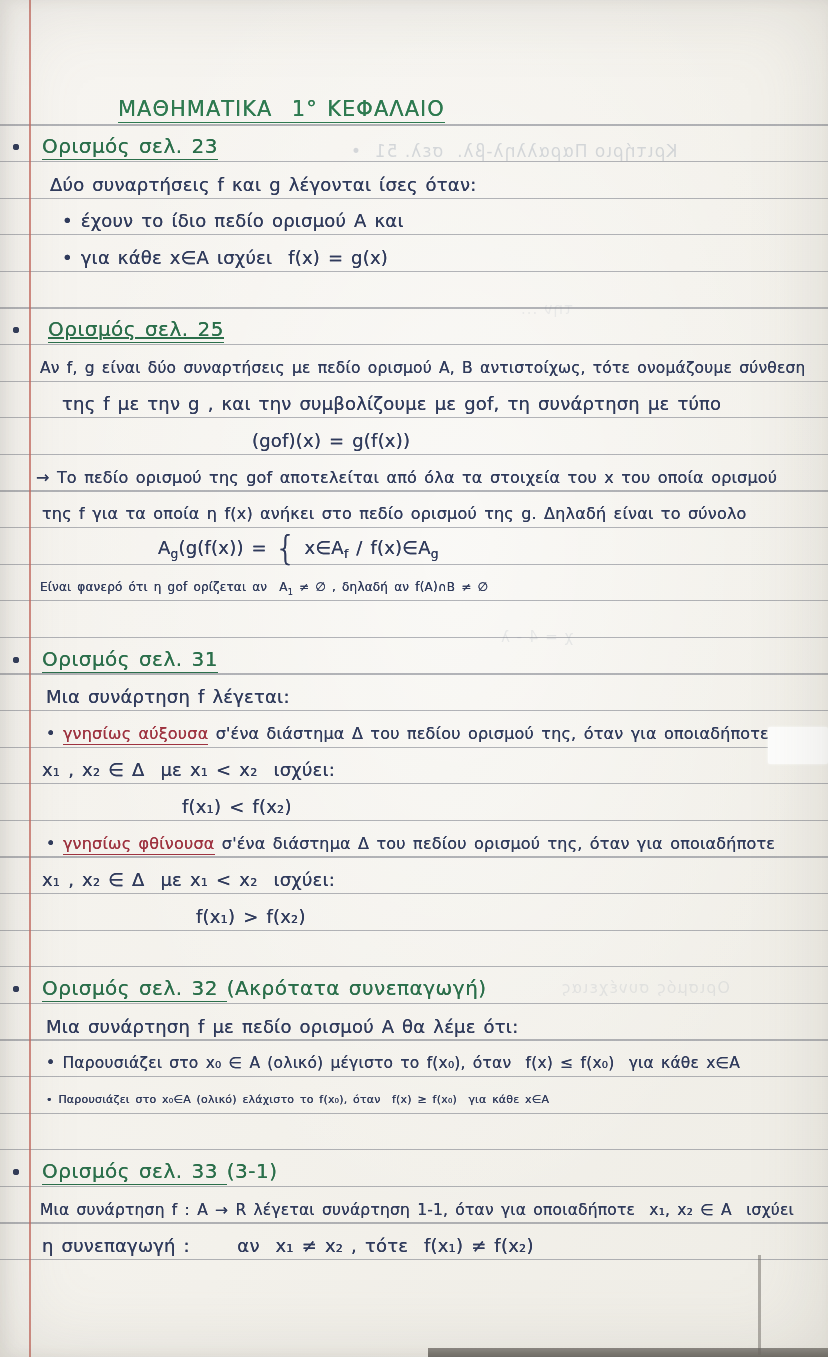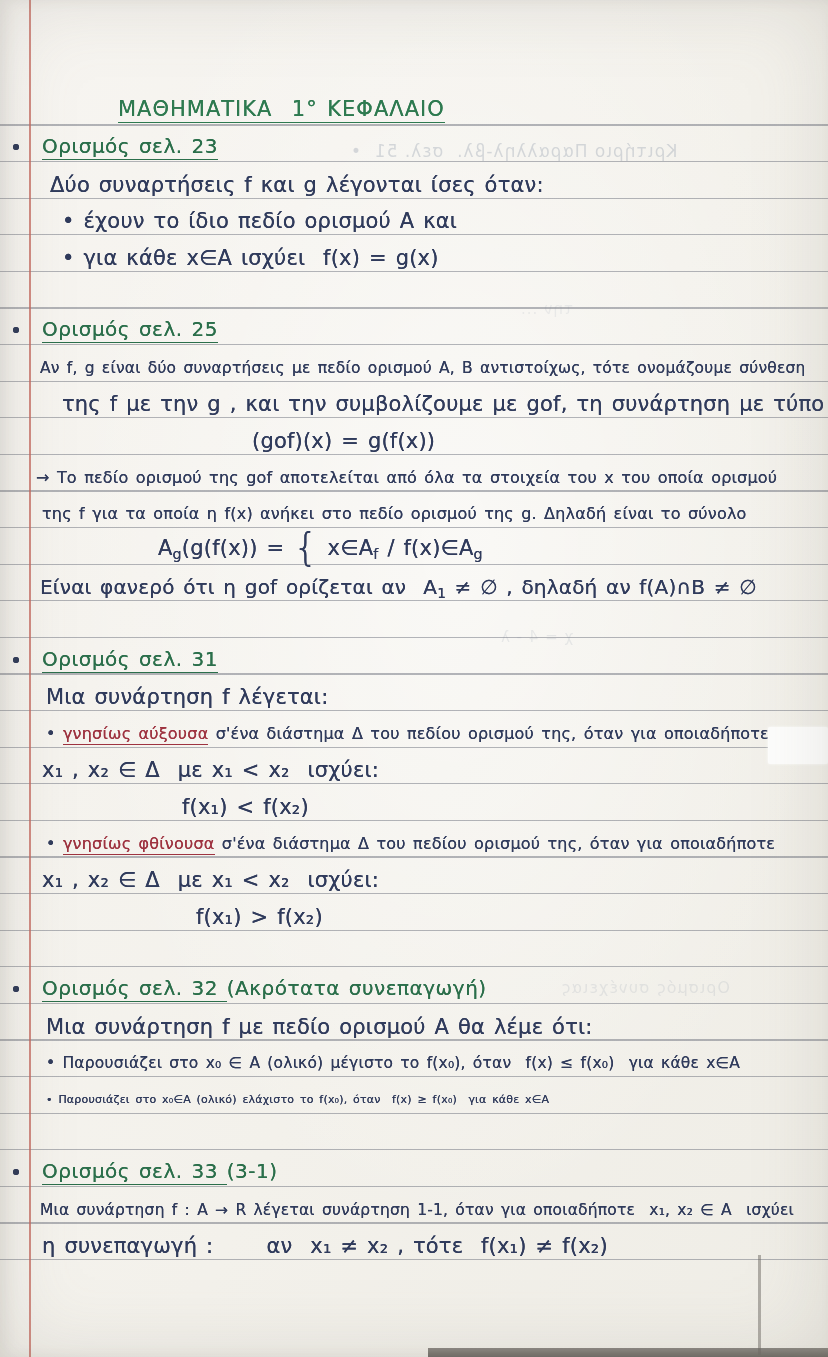"Δύο συναρτήσεις f και g" .hw { font-size: 21px -> 18px }
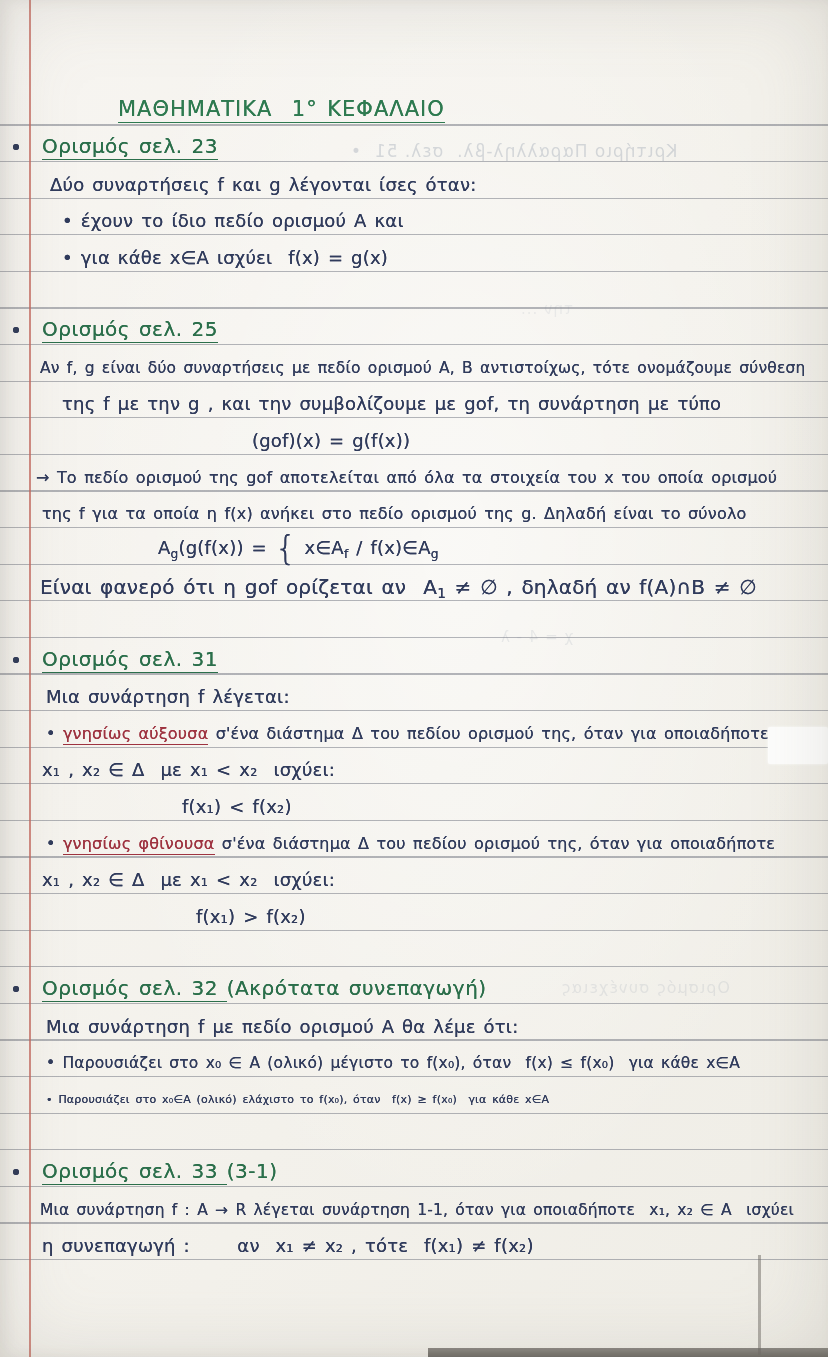"Ορισμός σελ. 25" div.hw { left: 42px -> 48px; text-decoration: none -> underline }
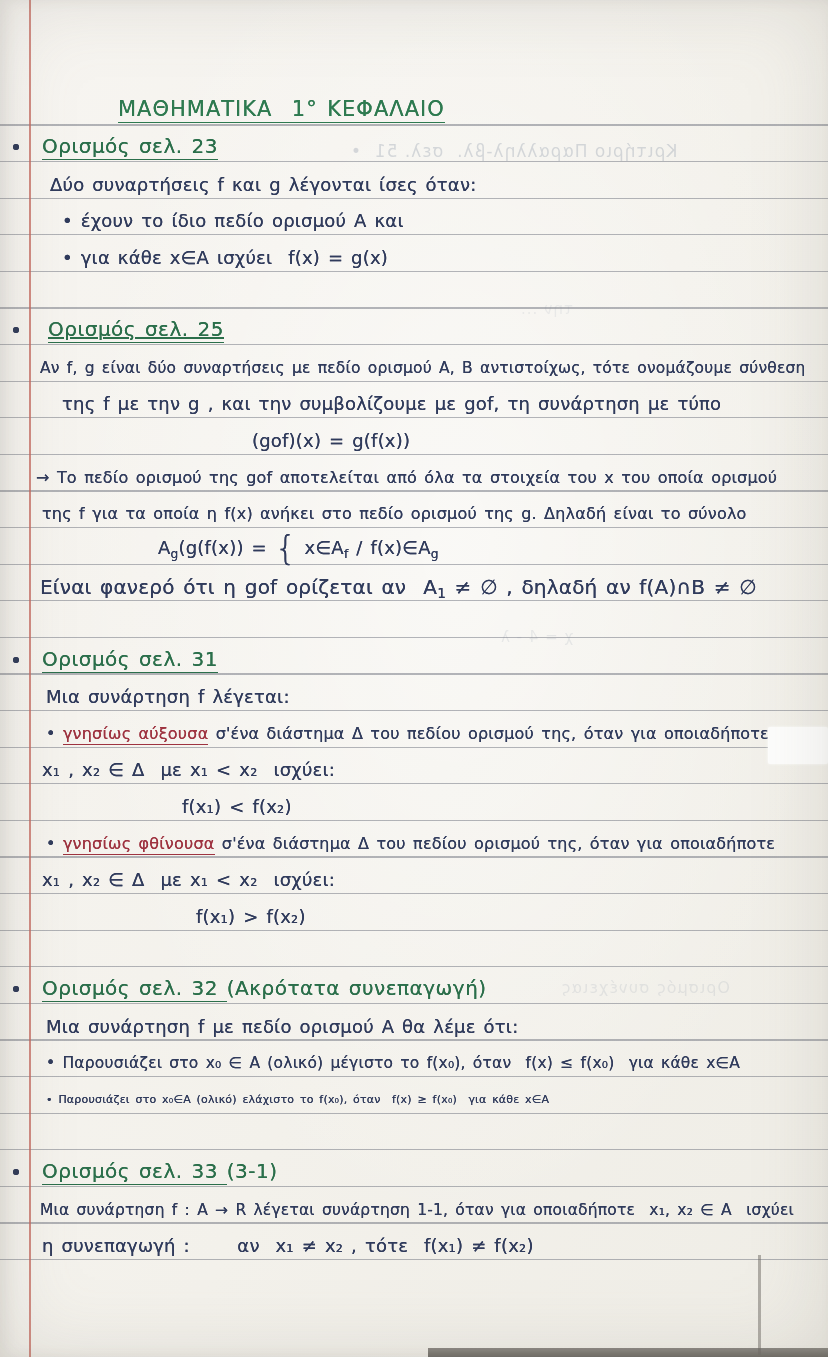"Είναι φανερό ότι η gof" div.hw { font-size: 20px -> 12px }
